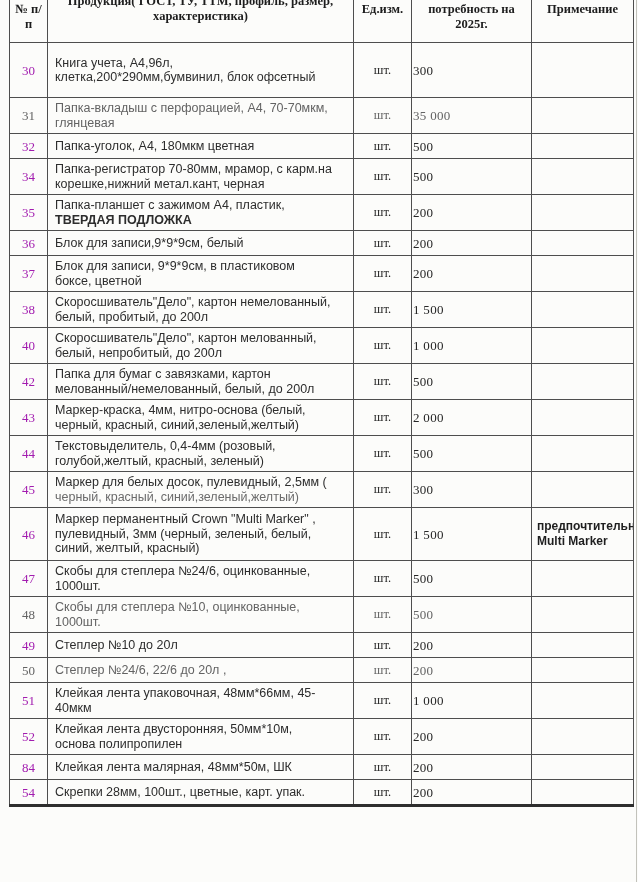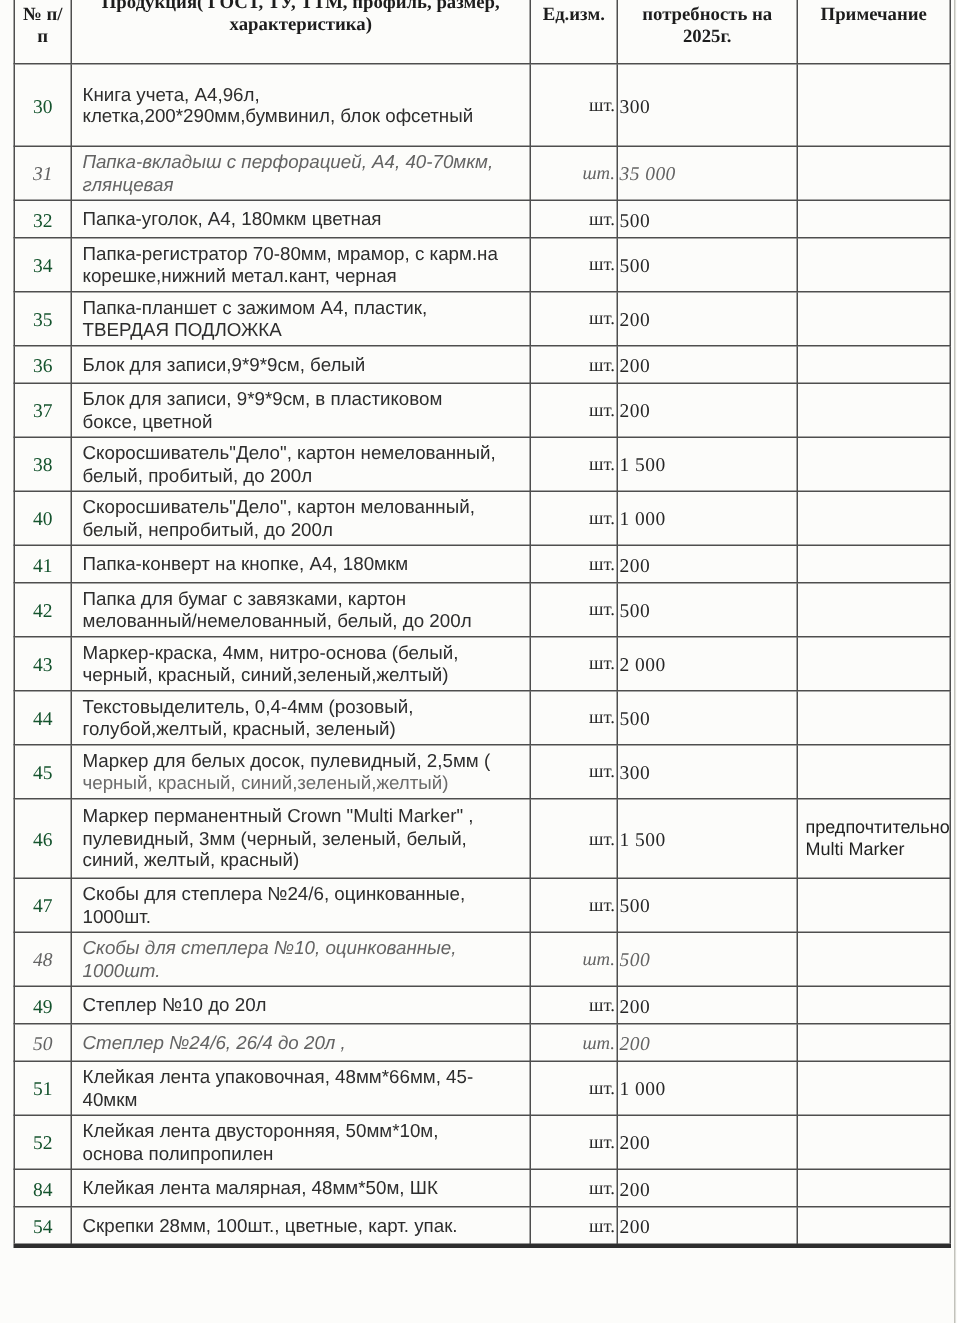"30" td.cell-num { color: #14532d -> #a21caf }
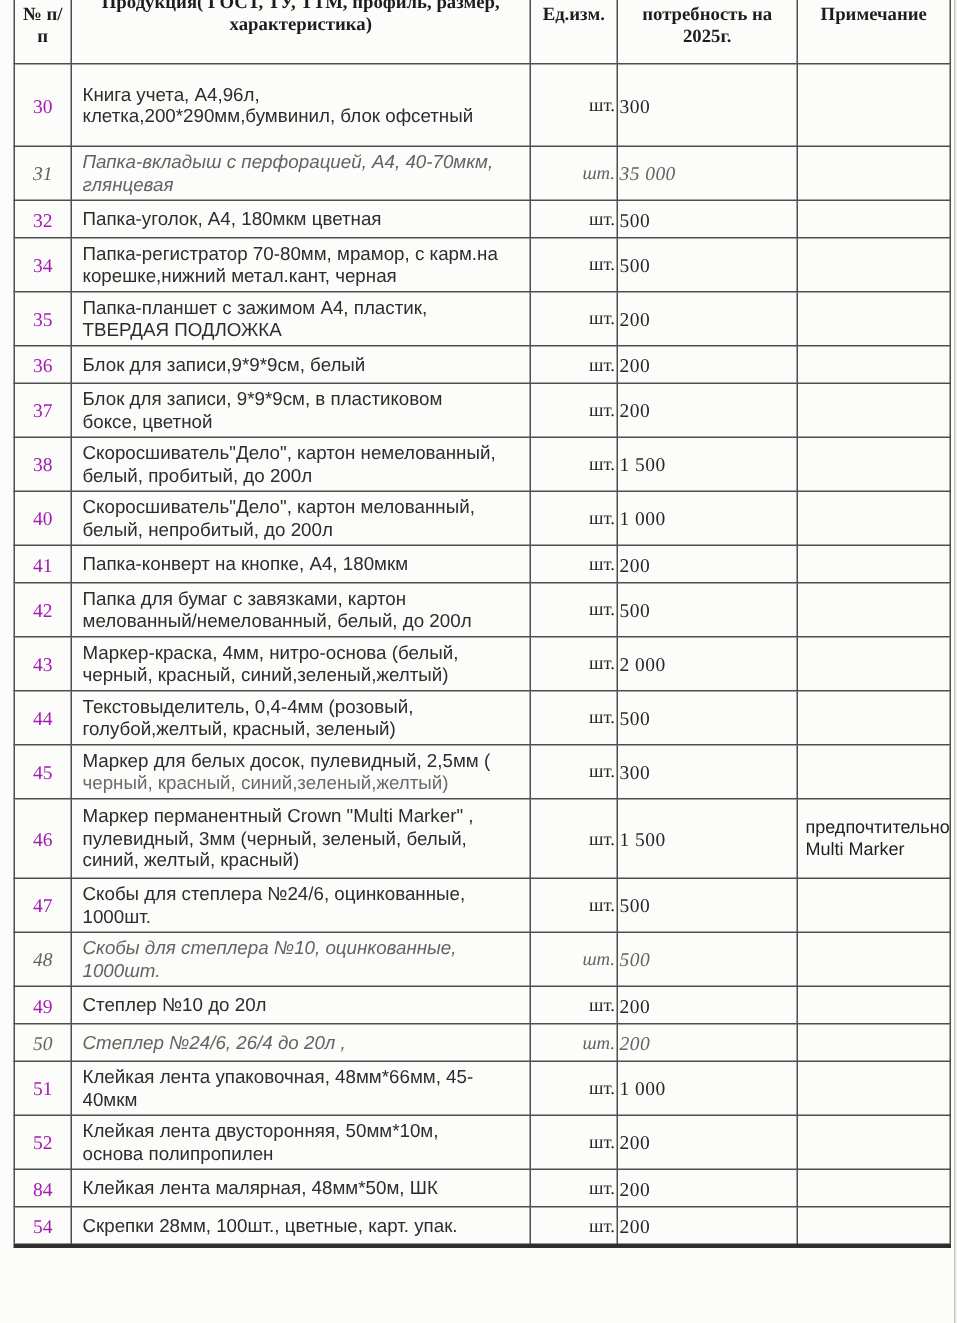"шт." td.cell-unit { text-align: right -> center }
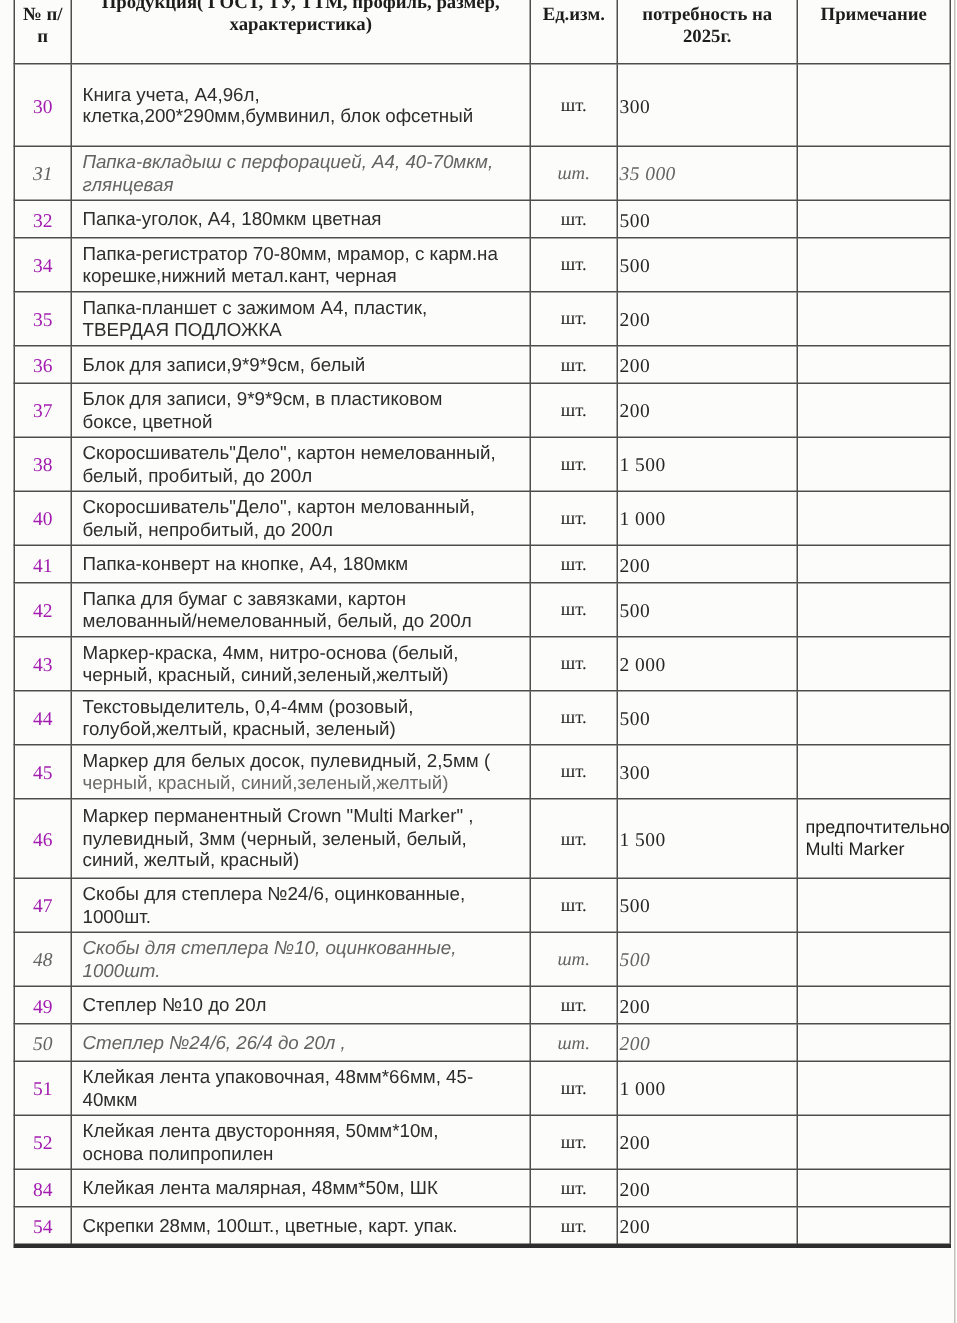"31" tr.tone-faded td { font-style: italic -> none }
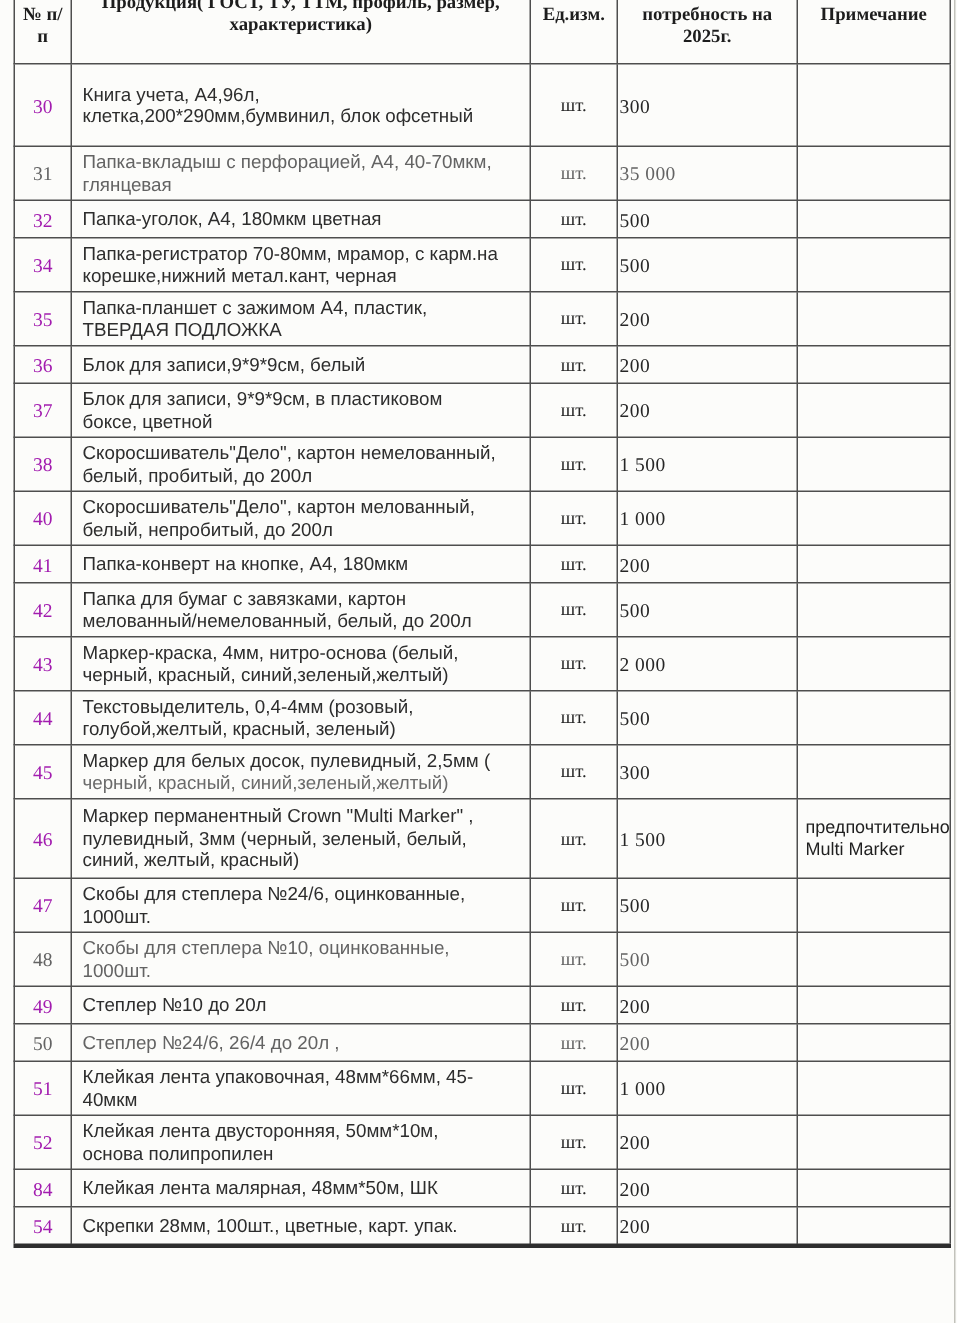"Папка-вкладыш с перфорацией, А4," span { text: 40-70мкм -> 70-70мкм }
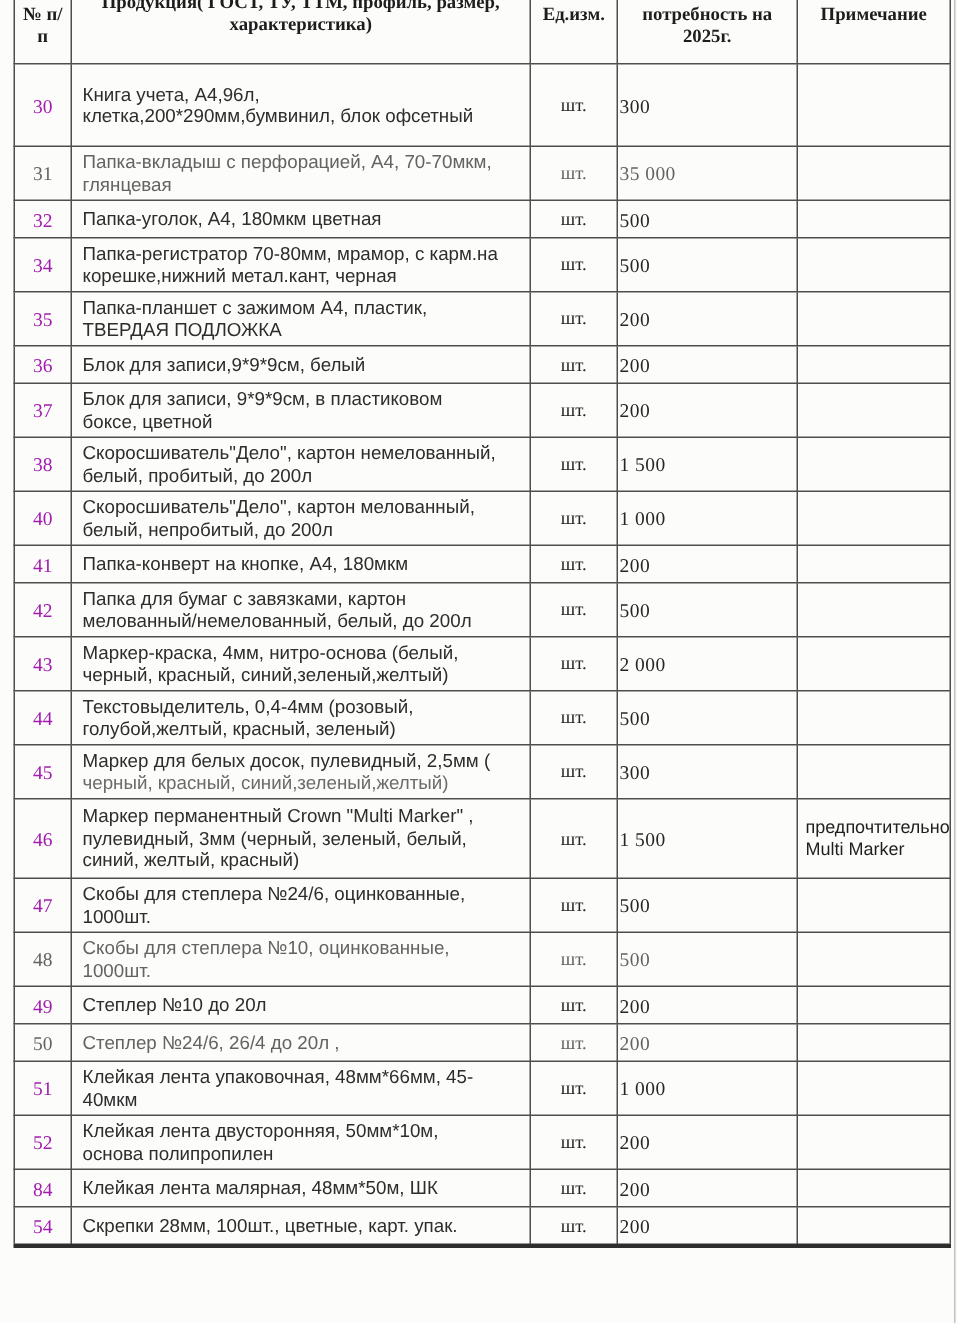"ТВЕРДАЯ ПОДЛОЖКА" .bold { font-weight: normal -> bold }
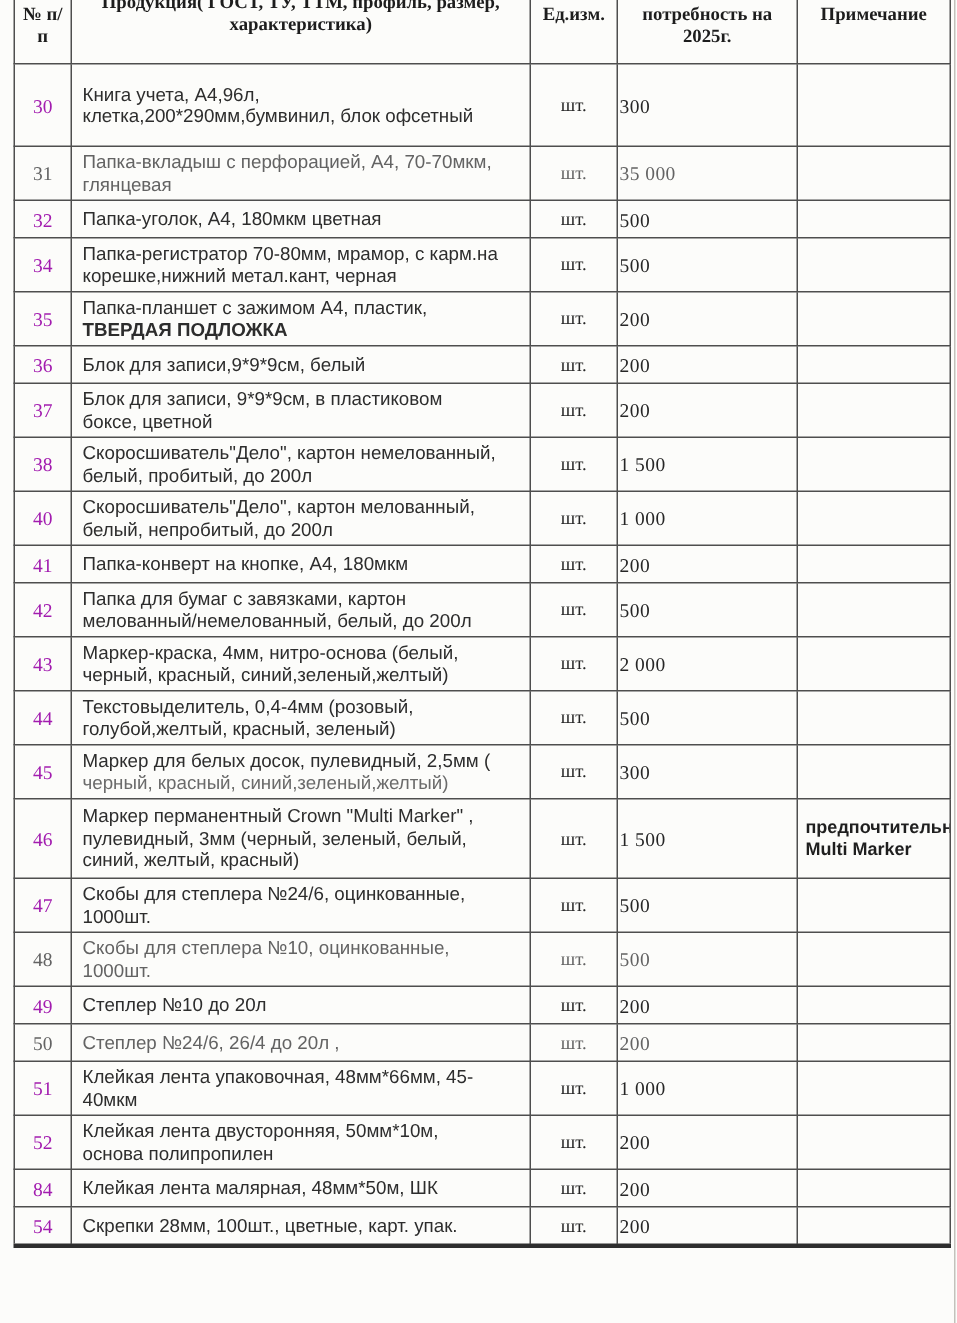"41" tr.r-s1 { html: <tr> <td>41</td> <td><span>Папка-конверт на кнопке, А4, 180мкм</span></td> <td>шт.</td> <td>200</td> <td></td> </tr> -> none }
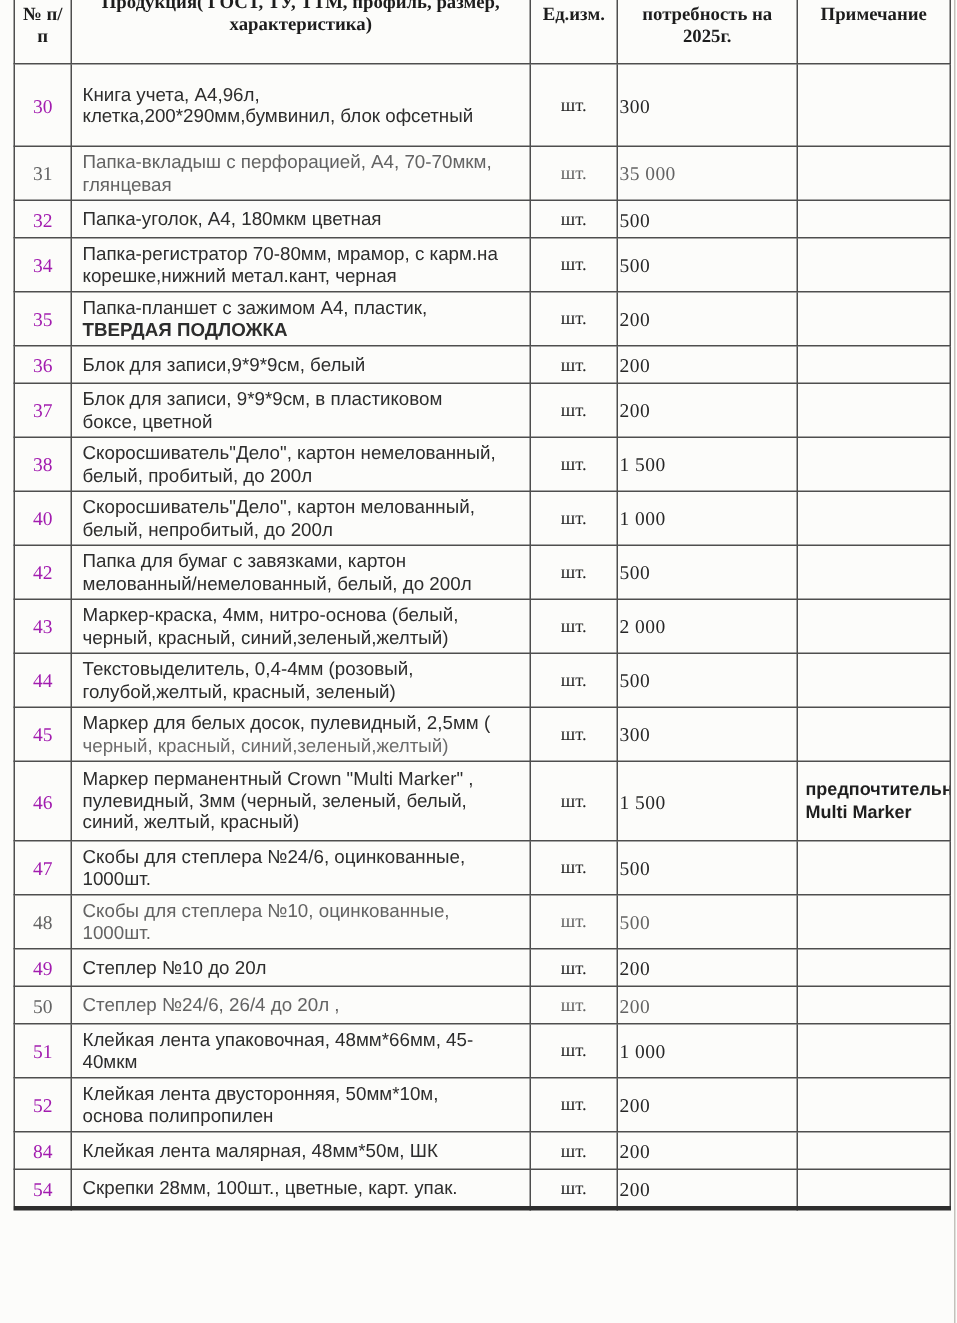"Степлер №24/6, 26/4 до 20л" span { text: 26/4 -> 22/6 }
